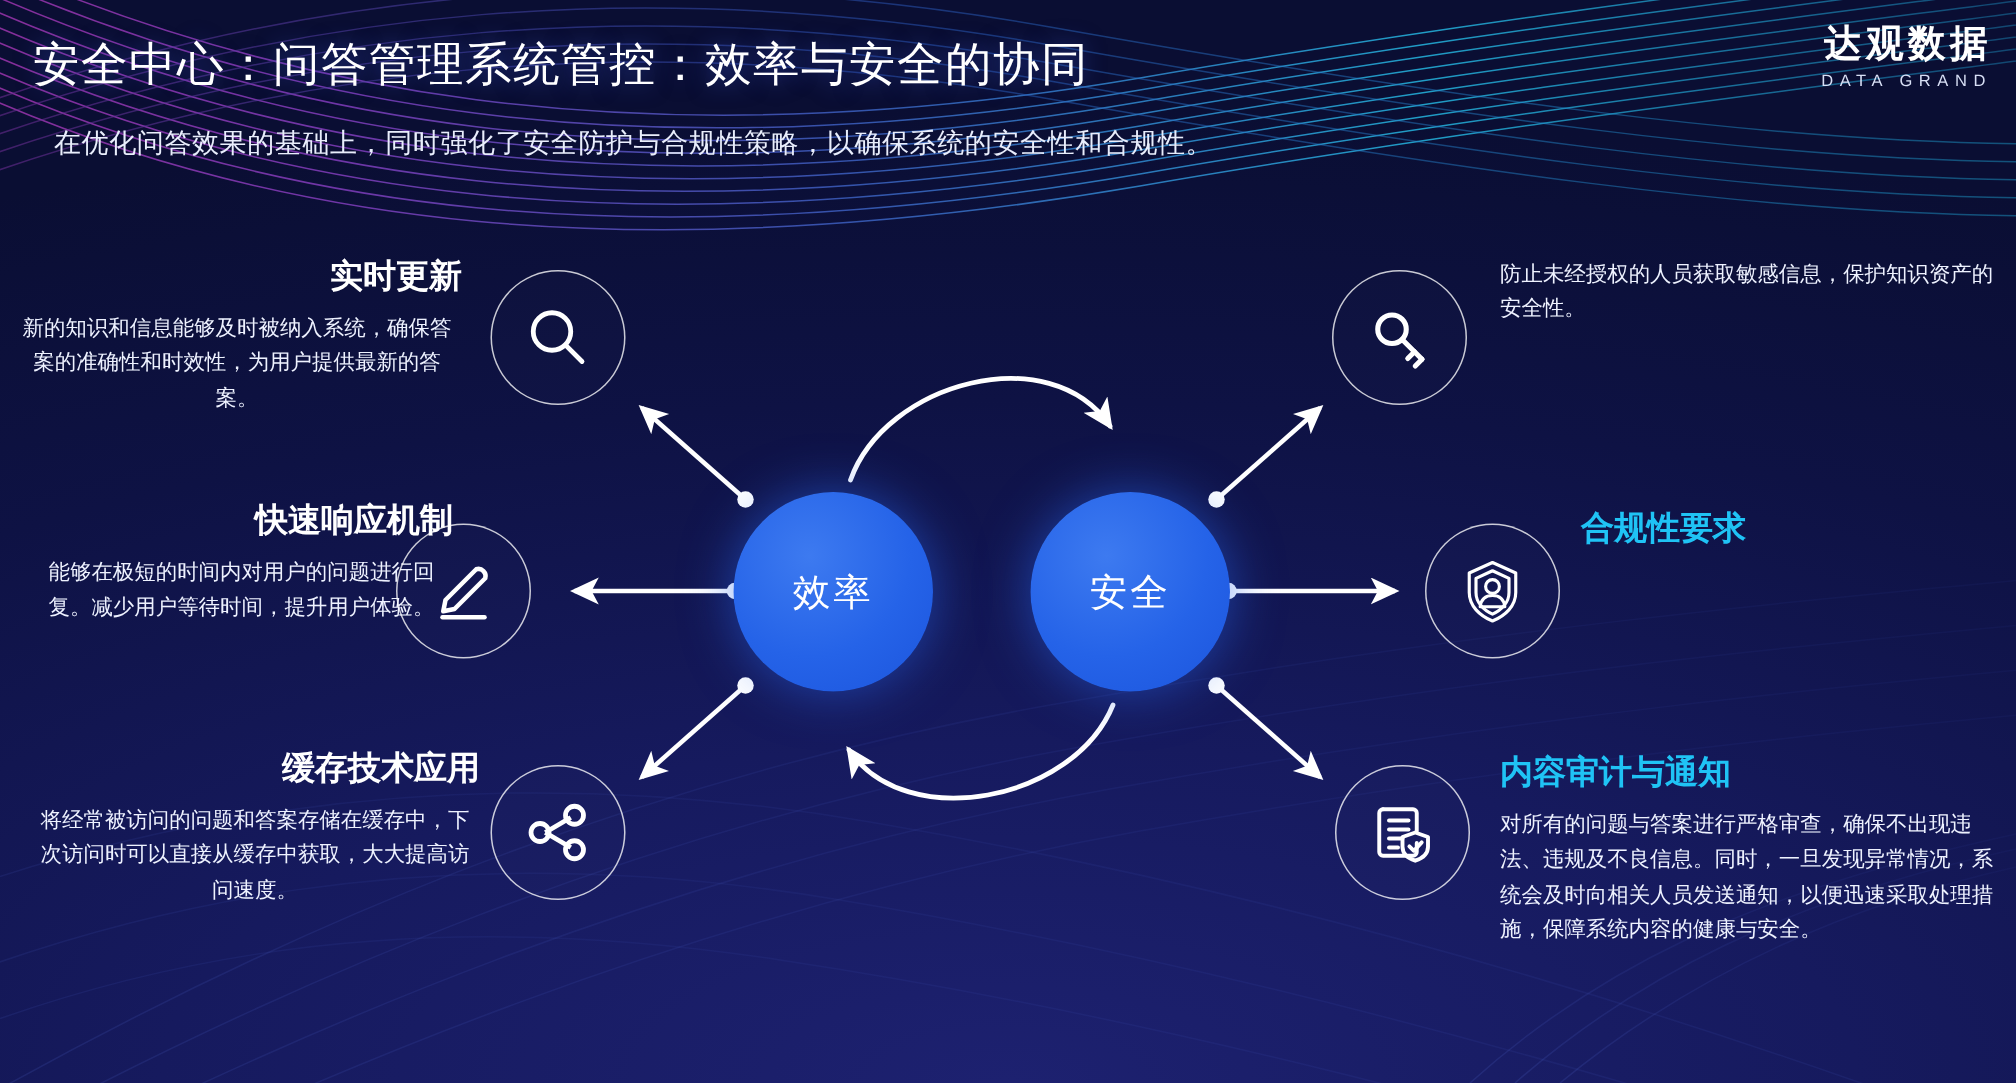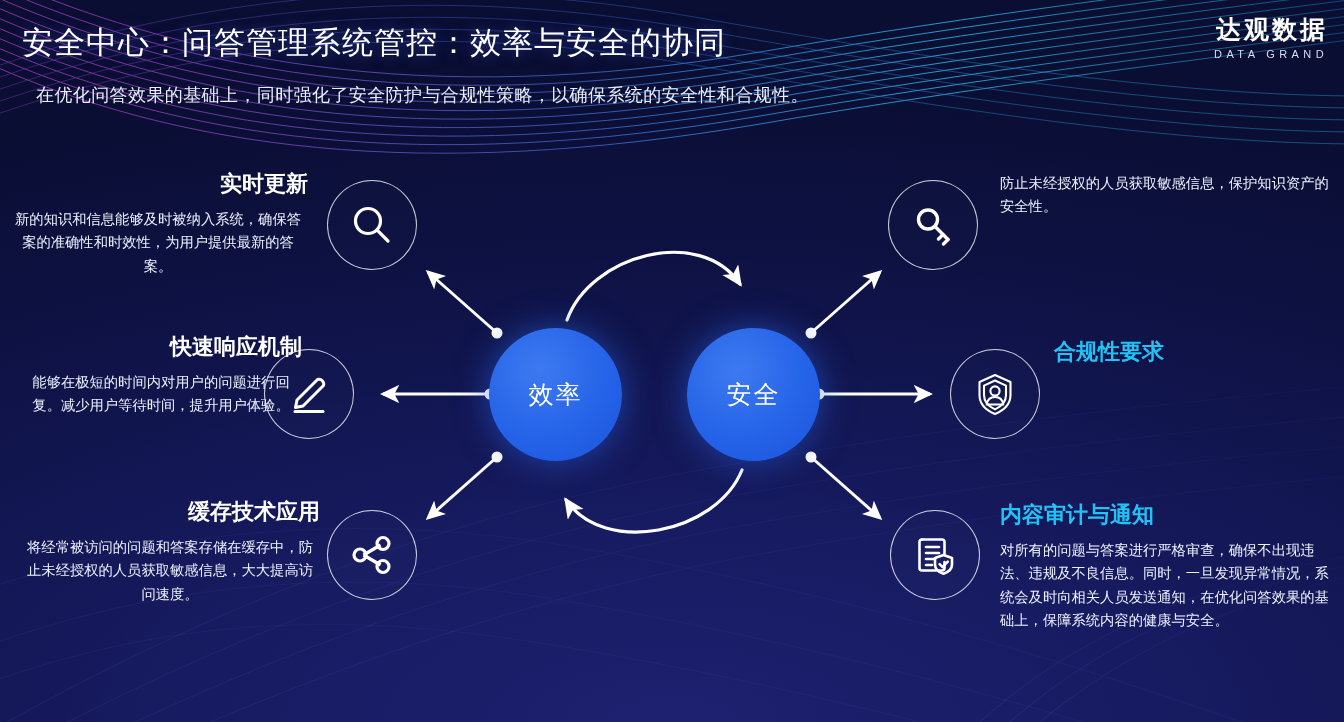"将经常被访问的问题和答案存储在缓存中，防止未经授权的人员获取敏感信息，大大提高访" div.f-body { text: 防止未经授权的人员获取敏感信息 -> 下次访问时可以直接从缓存中获取 }
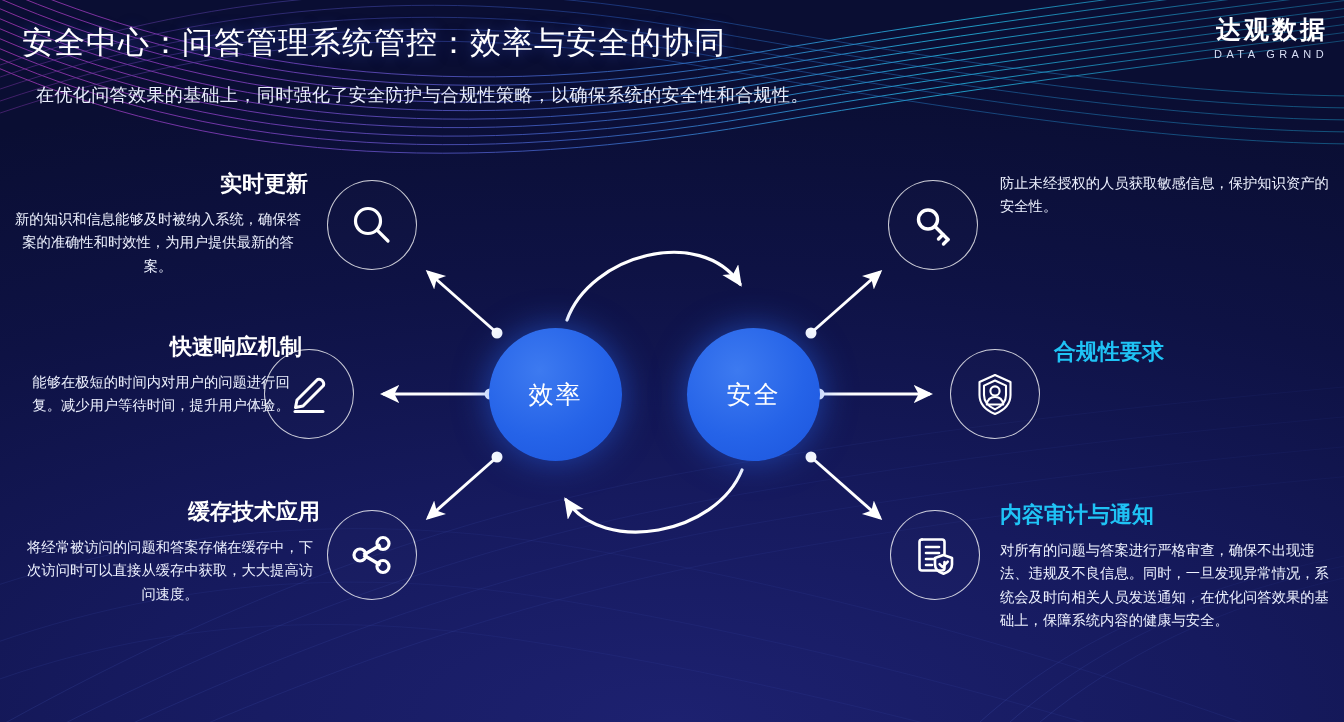"对所有的问题与答案进行严格审查，确保不出现违法、违规及不良信息。同时，一旦发现异" div.f-body { text: 在优化问答效果的基础上 -> 以便迅速采取处理措施 }
